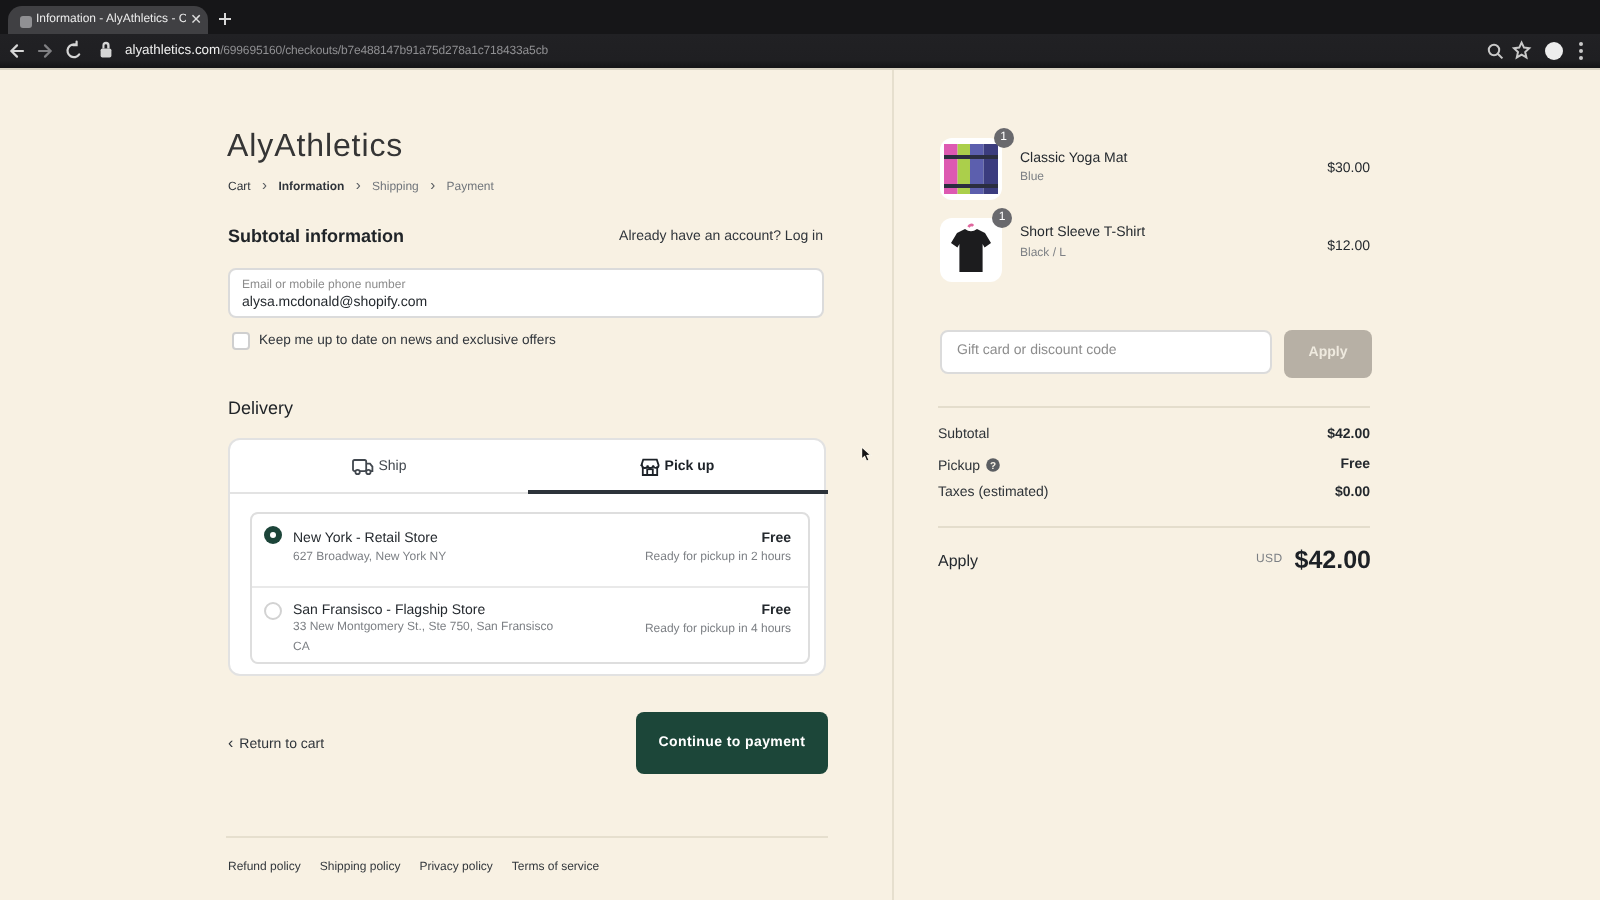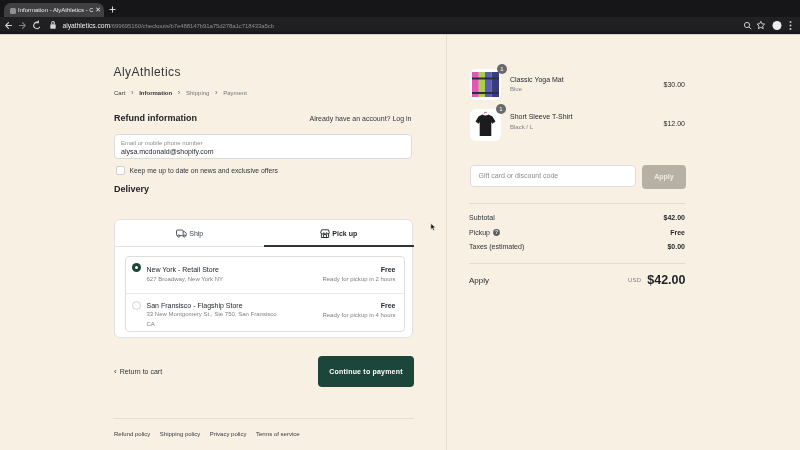"AlyAthletics" #shopname { font-size: 12px -> 16px }
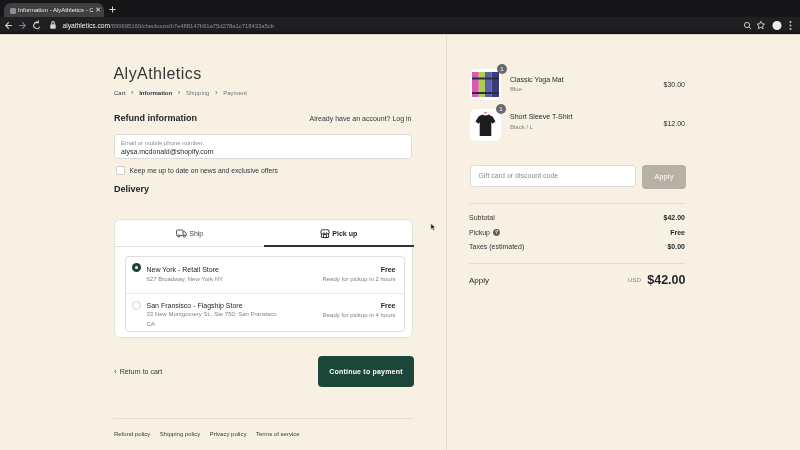"Refund information" div { text: Refund -> Subtotal }
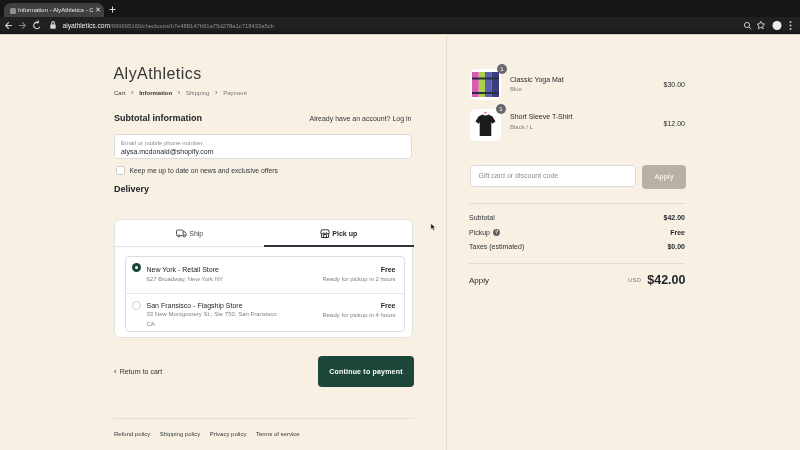"Delivery" #delivery { font-weight: bold -> normal; top: 149px -> 164px }
